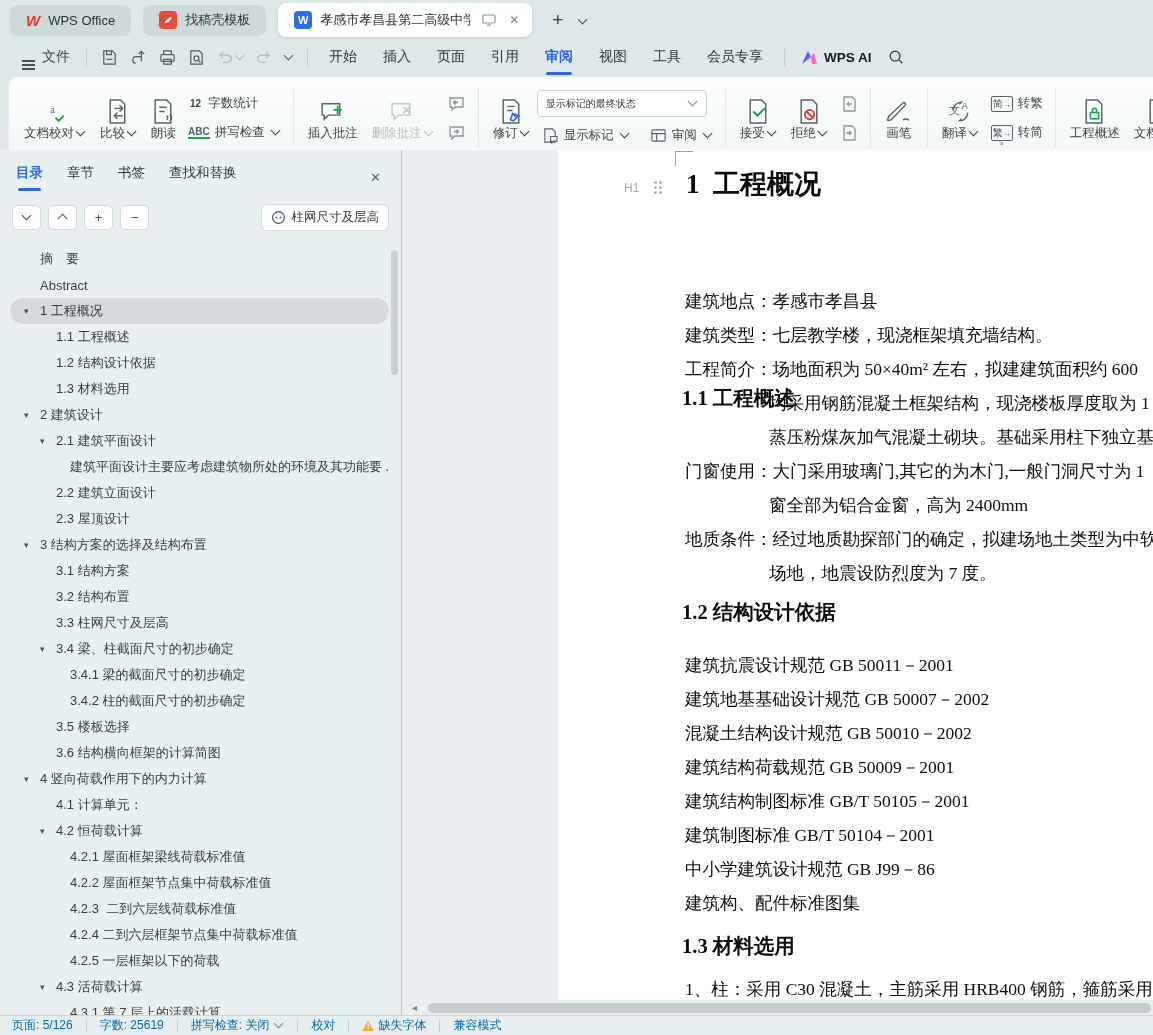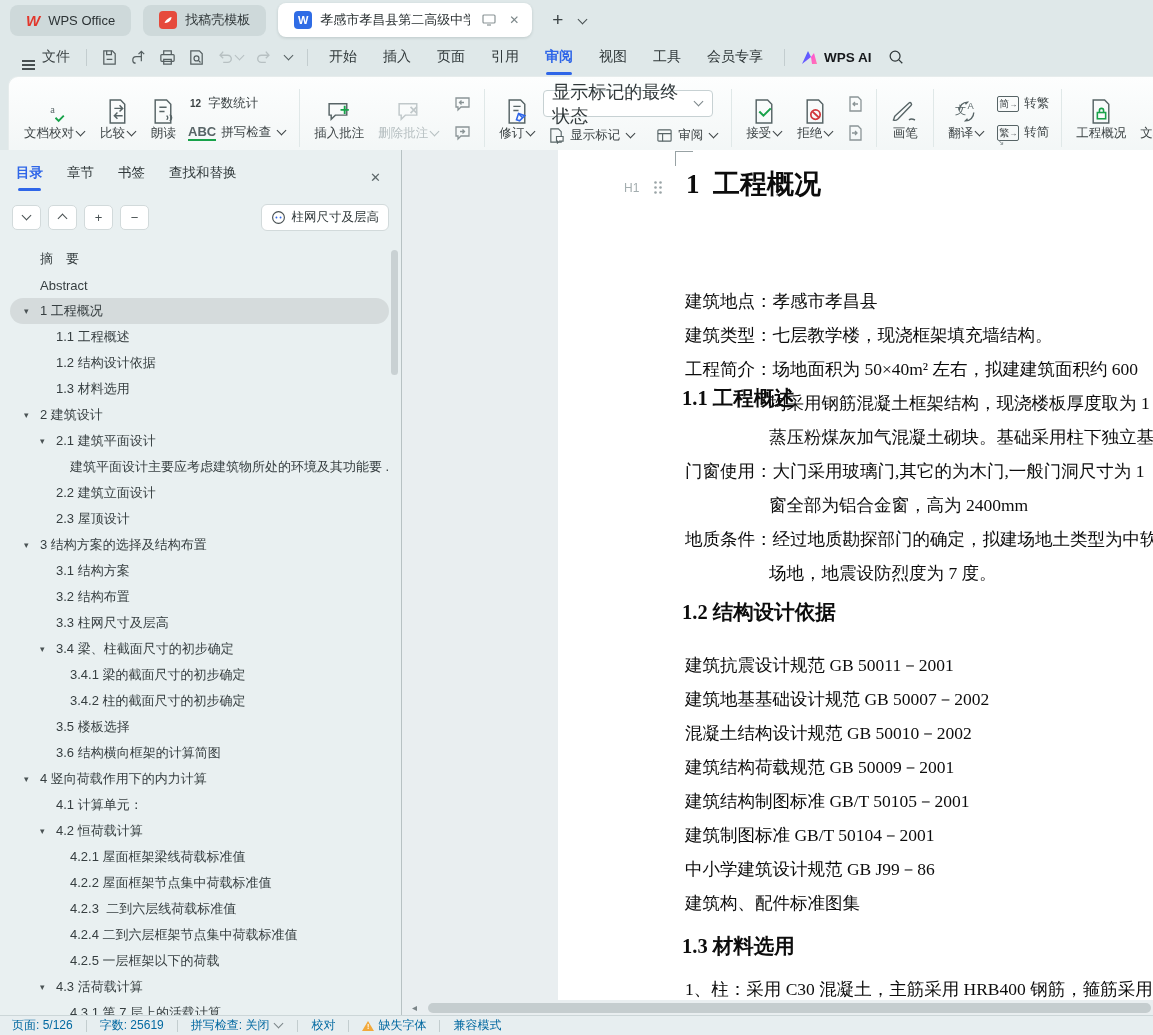"显示标记的最终状态" .select { font-size: 18px -> 10px }
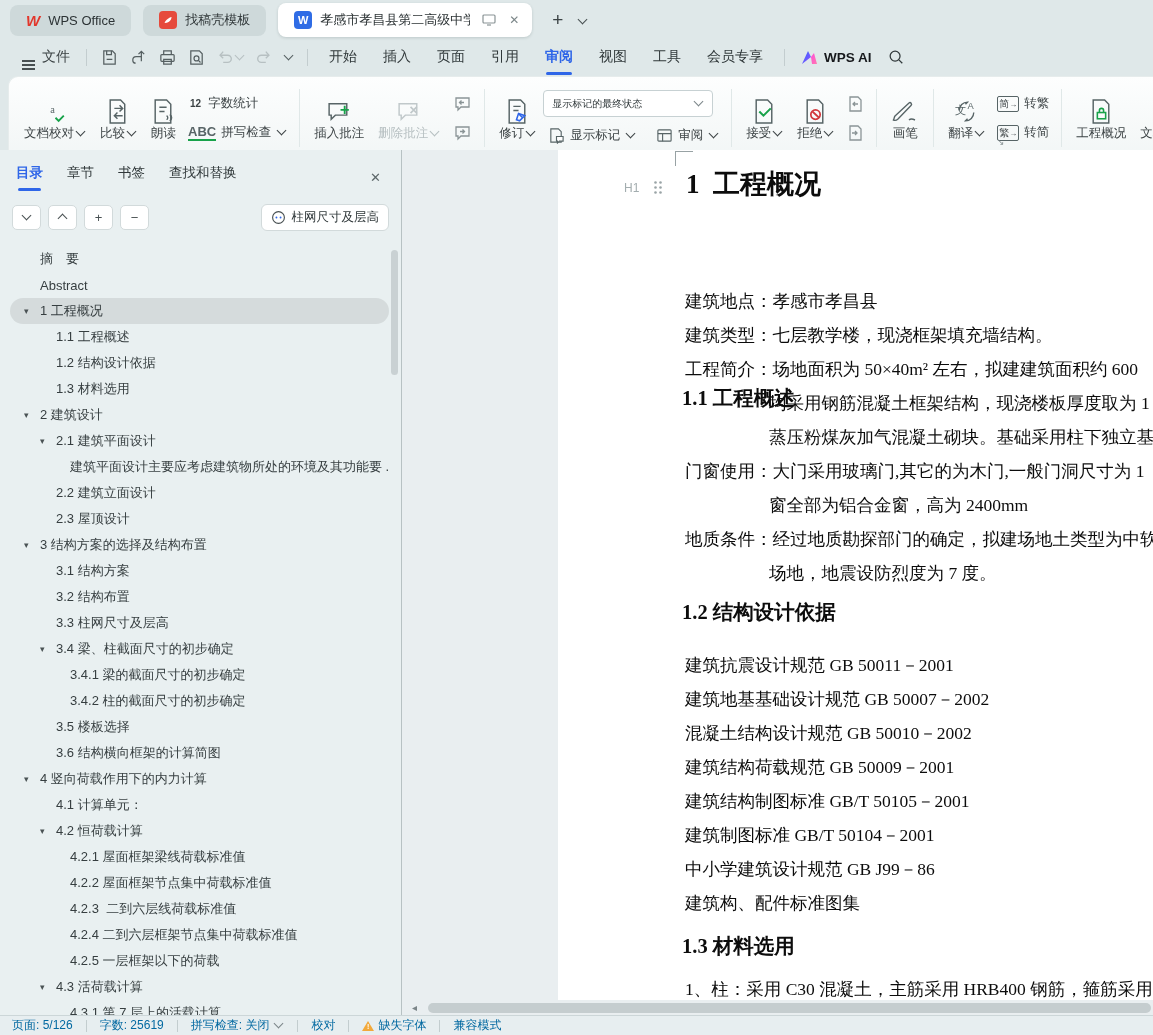"ABC" span { font-size: 13px -> 10px }
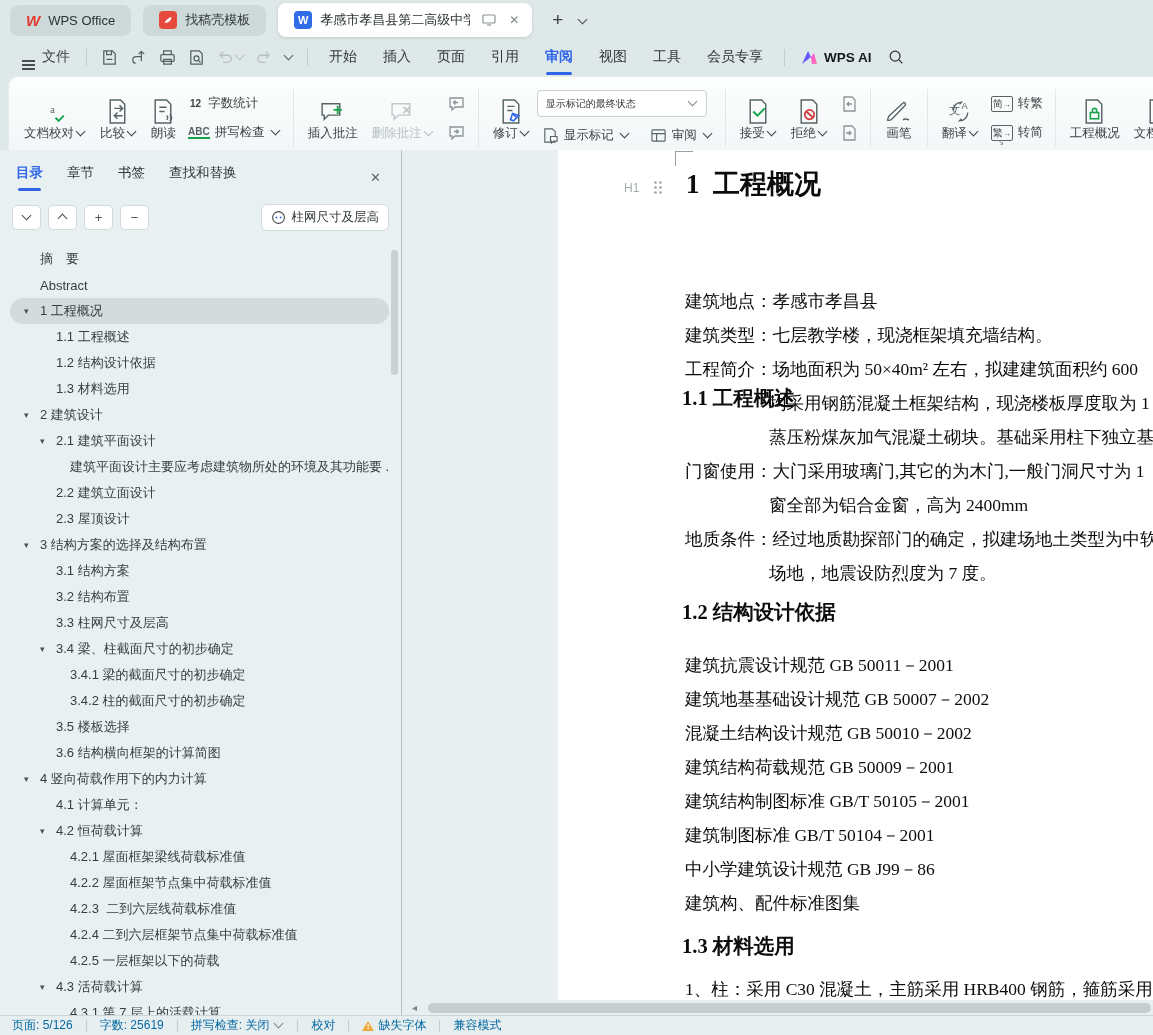"工程概况" span { text: 况 -> 述 }
